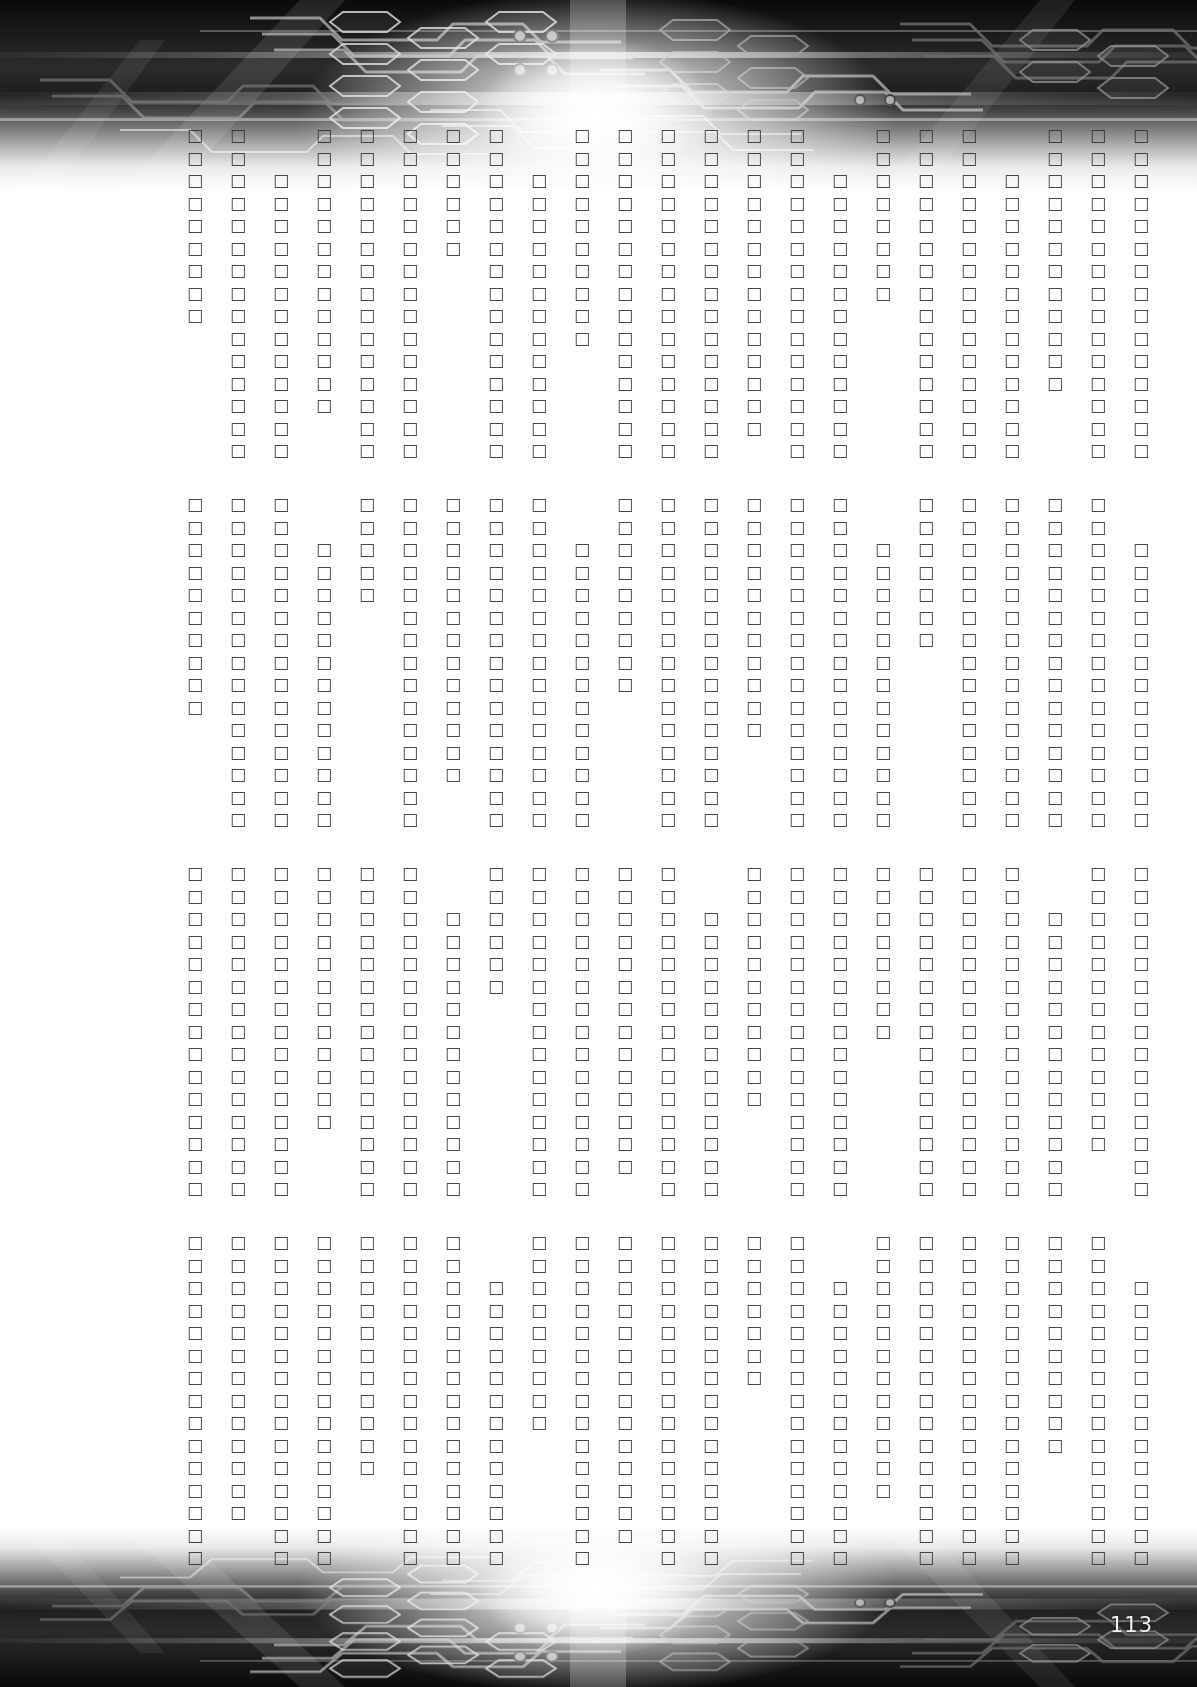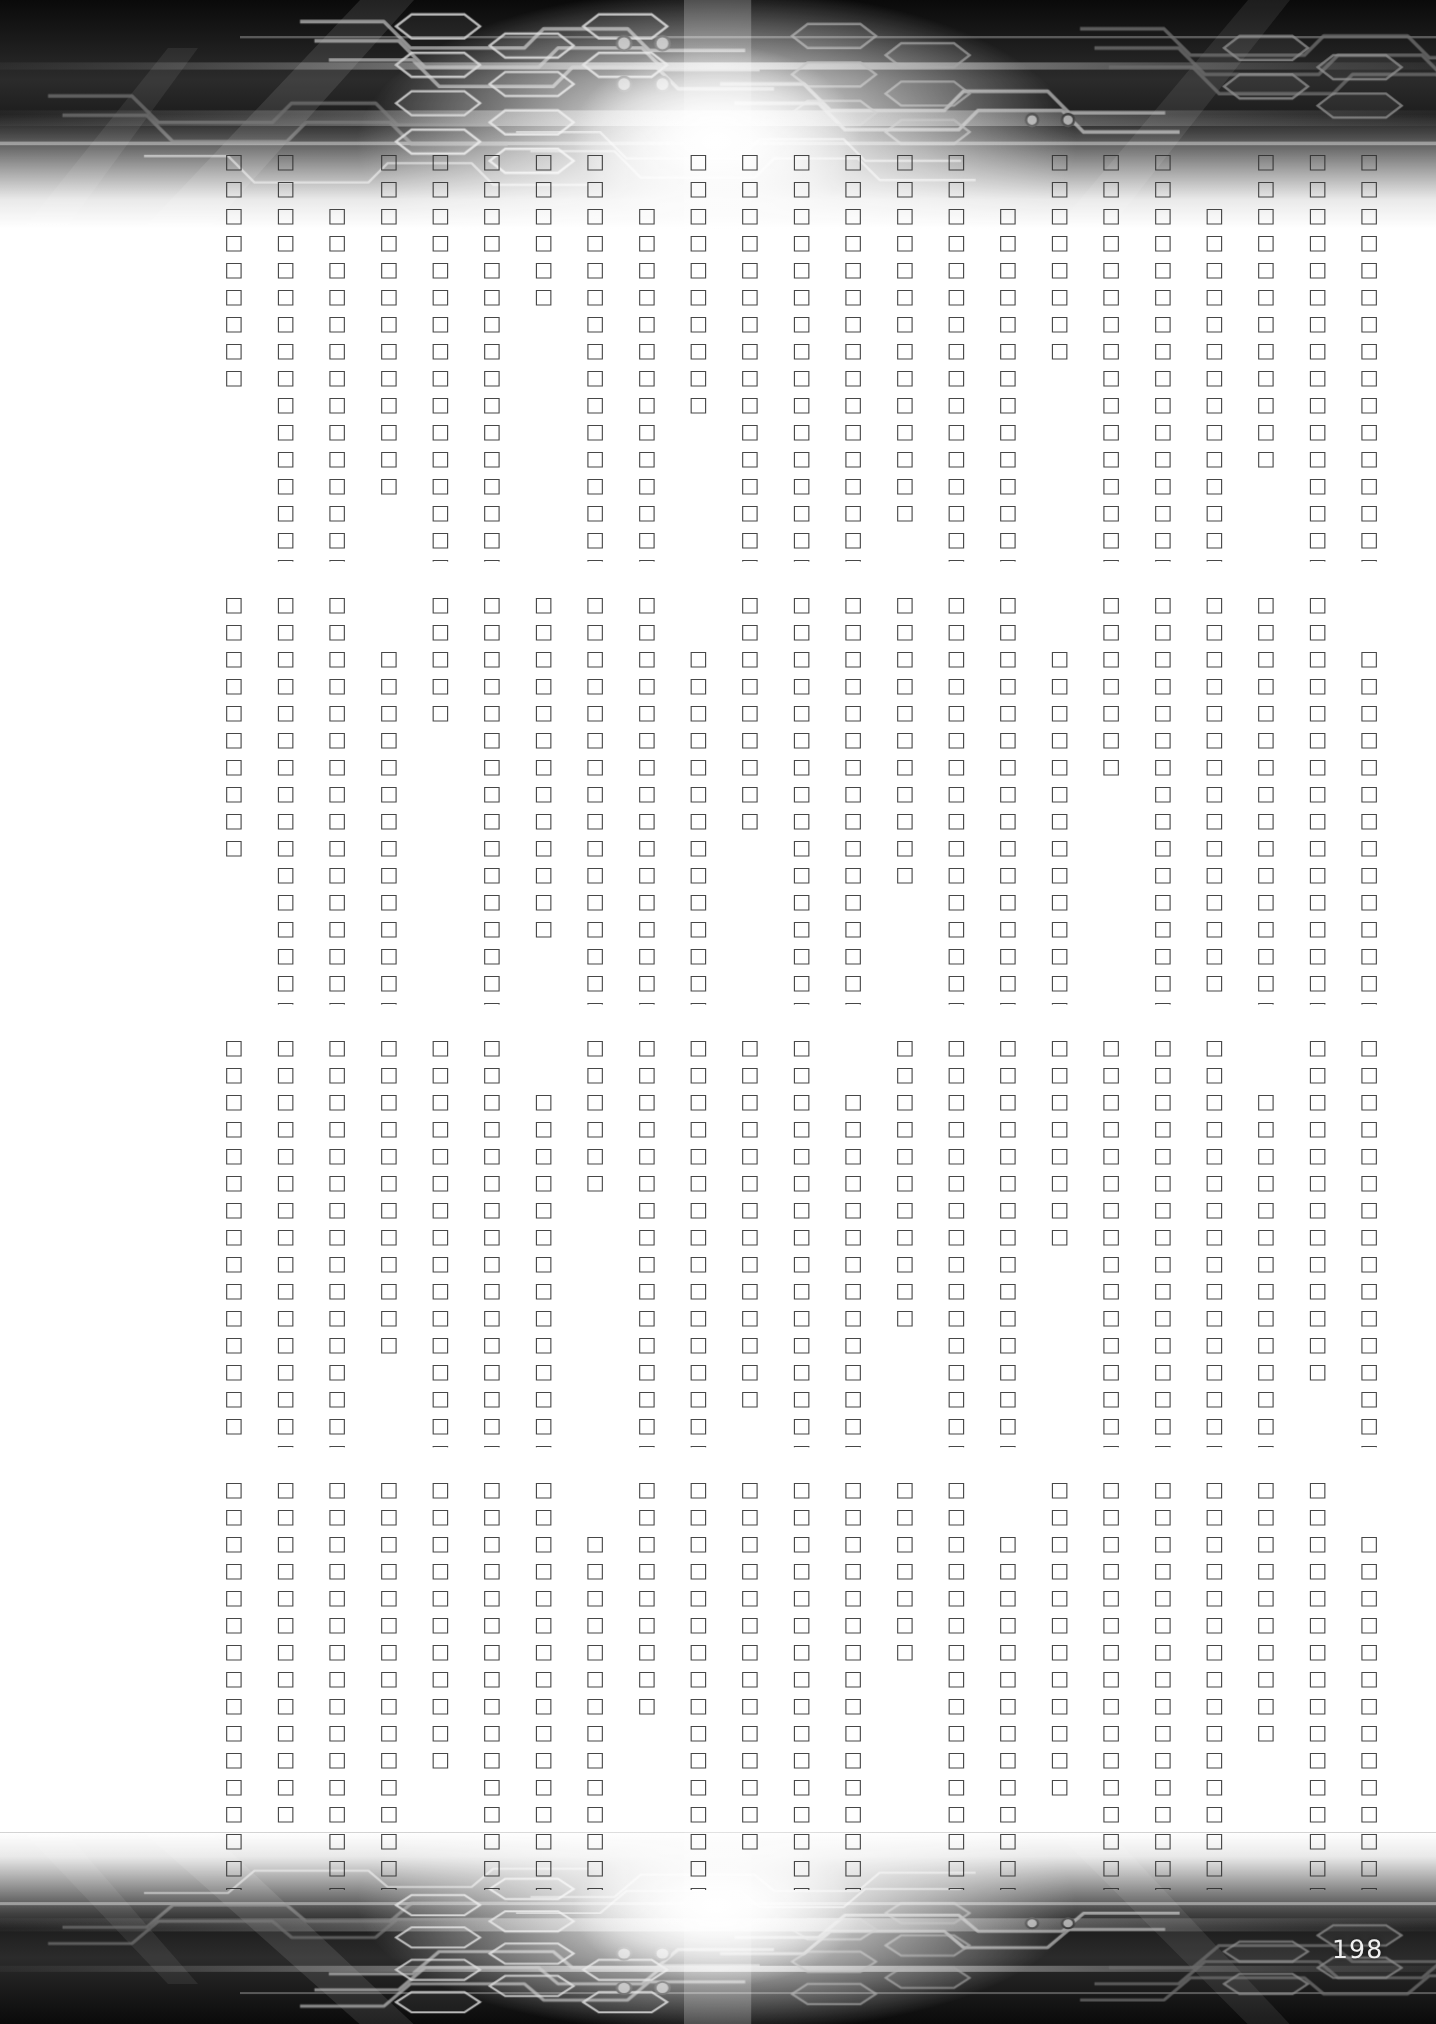"198" div.page-number { text: 198 -> 113 }
